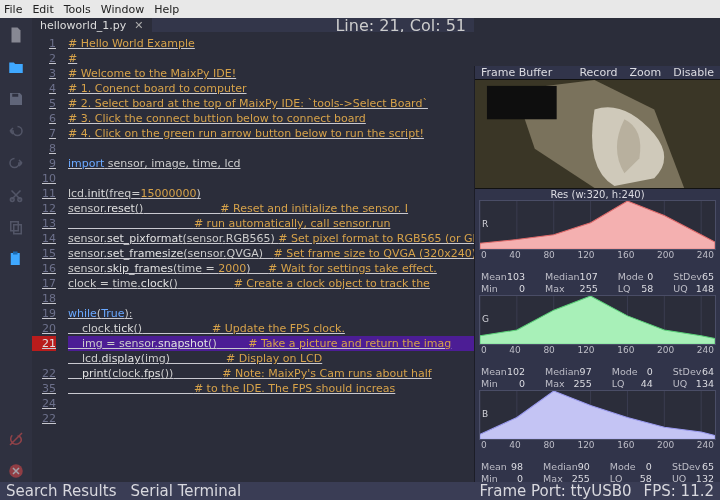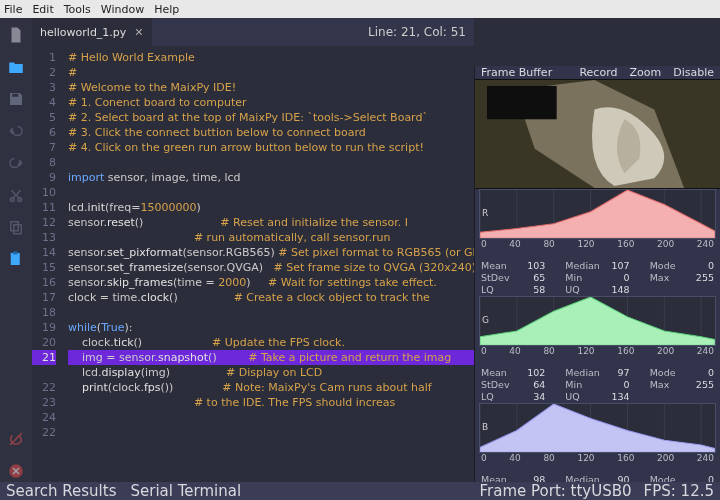"helloworld_1.py" .tabbar { height: 28px -> 14px }
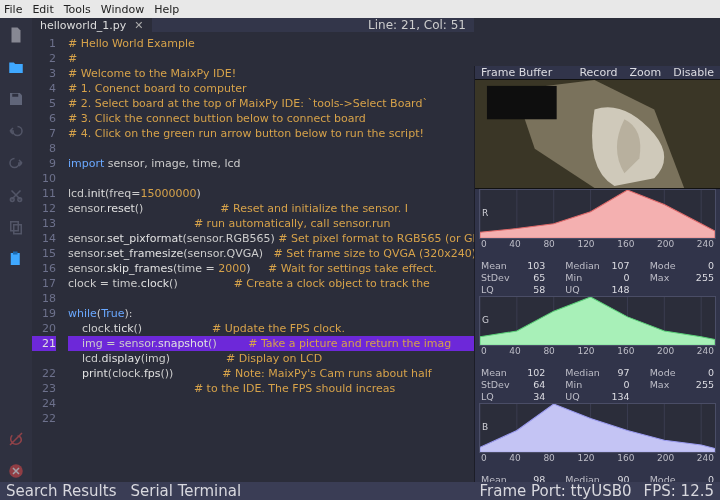"Line: 21, Col: 51" .tabbar .right { font-size: 12px -> 16px }
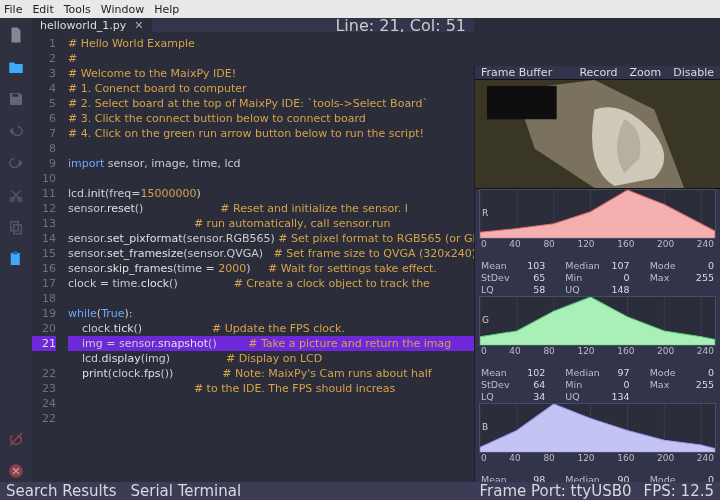"1 2 3 4 5" .editor { text-decoration: none -> underline }
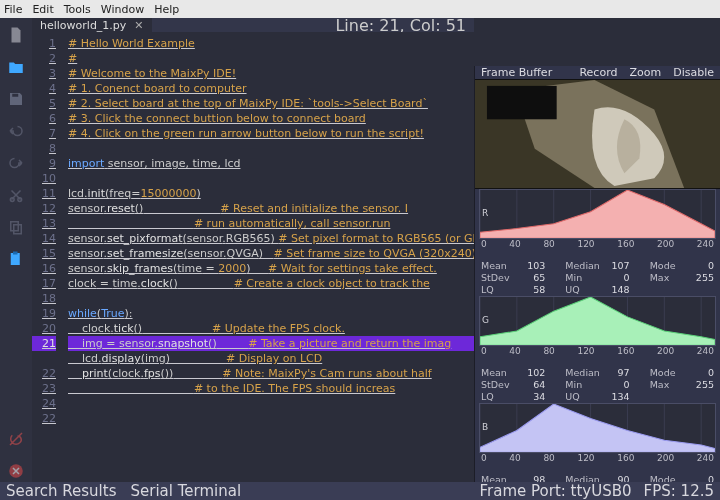"Res (w:320, h:240)" div.resrow { html: none -> <div>Res (w:320, h:240)</div> }
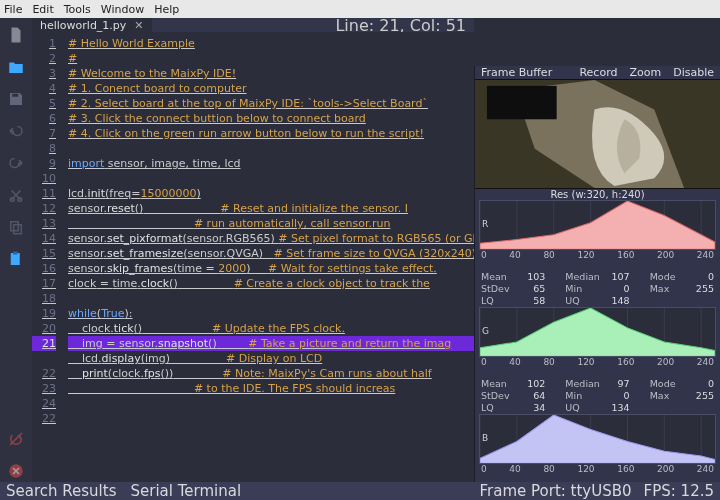"Mean" .statgrid { grid-template-columns: repeat(3,1fr) -> repeat(4,1fr) }
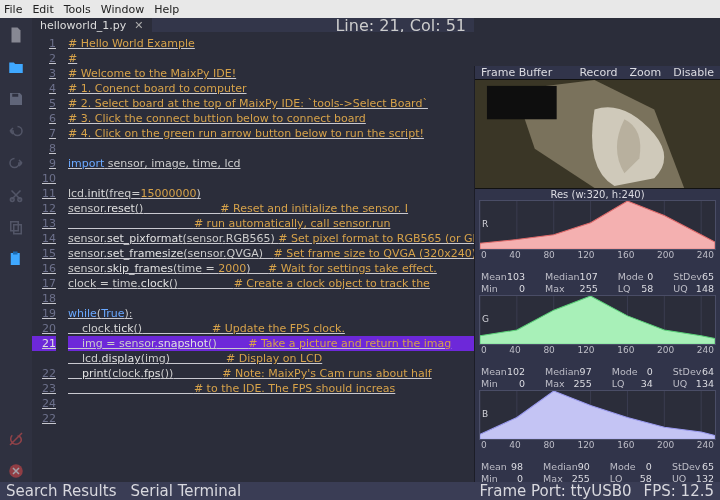"21" .gutter .cur { background: #6d28d9 -> #b91c1c }
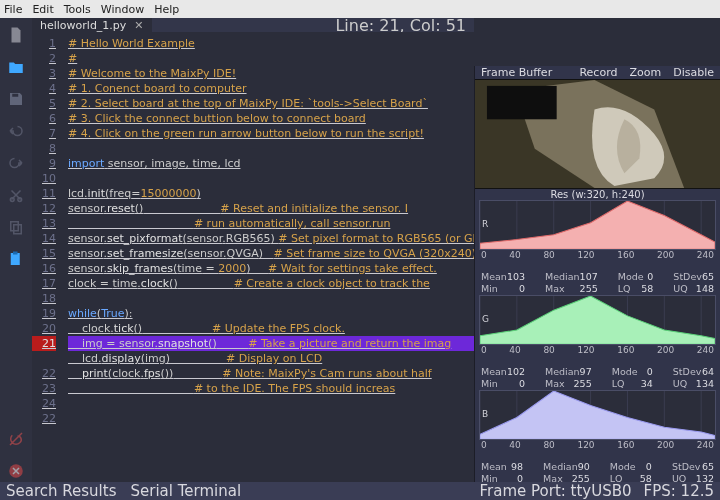"img = sensor.snapshot() # Take" .code .cur { background: #6d28d9 -> #4c1d95 }
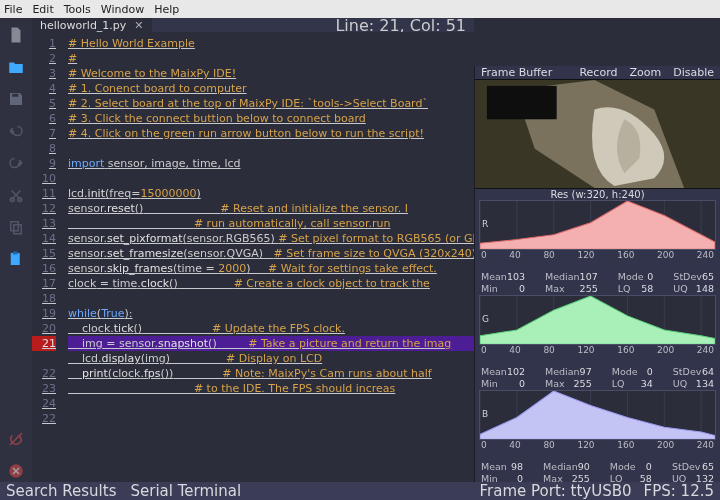"23" span { text: 23 -> 35 }
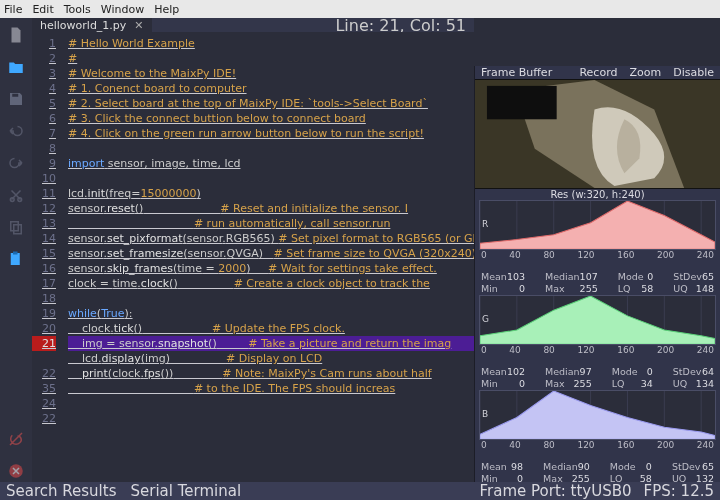"34" span { text: 34 -> 44 }
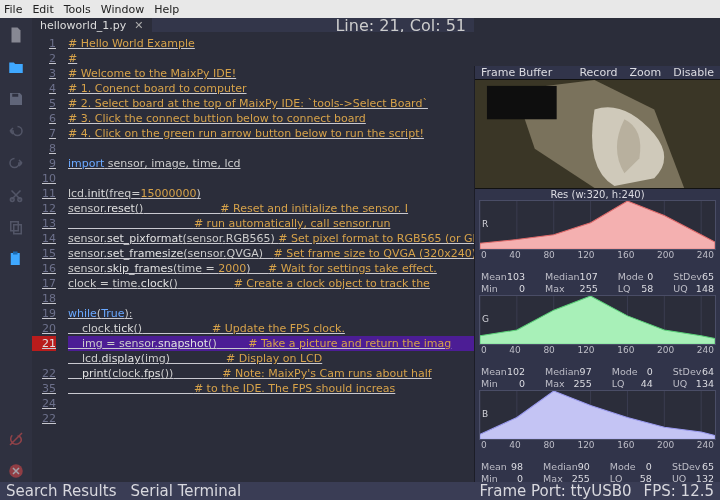"FPS: 12.5" span.seg { text: 12.5 -> 11.2 }
